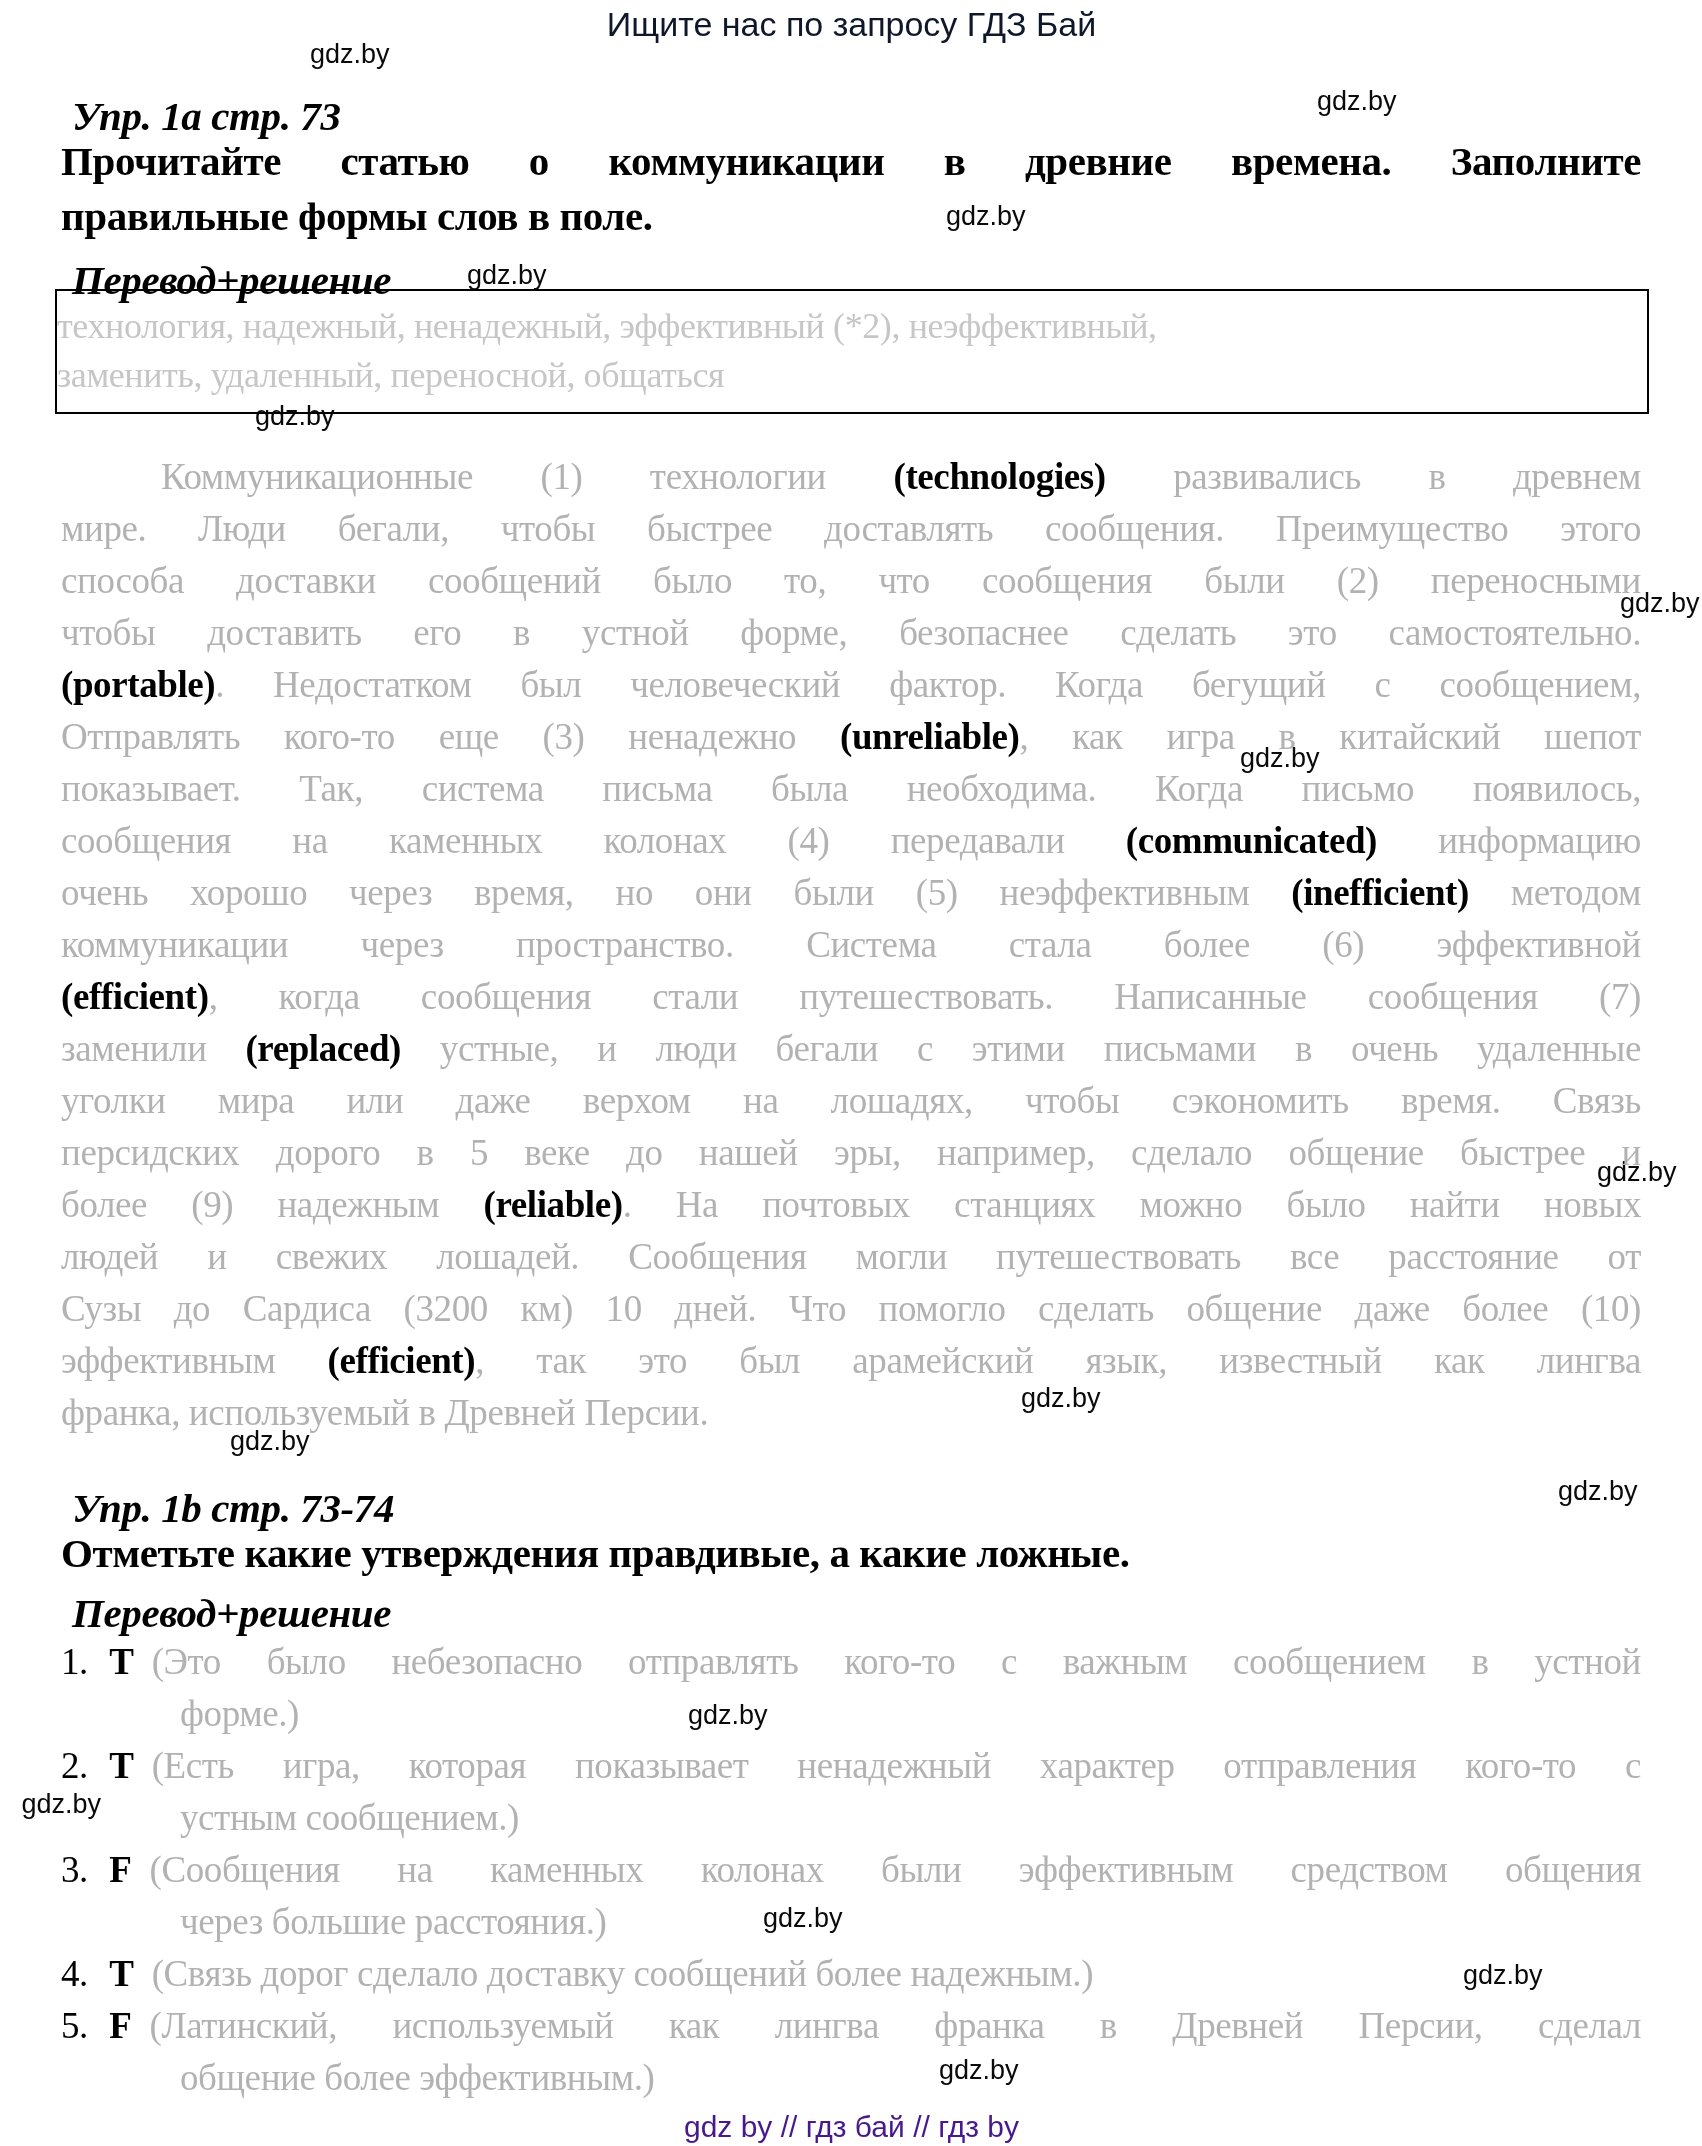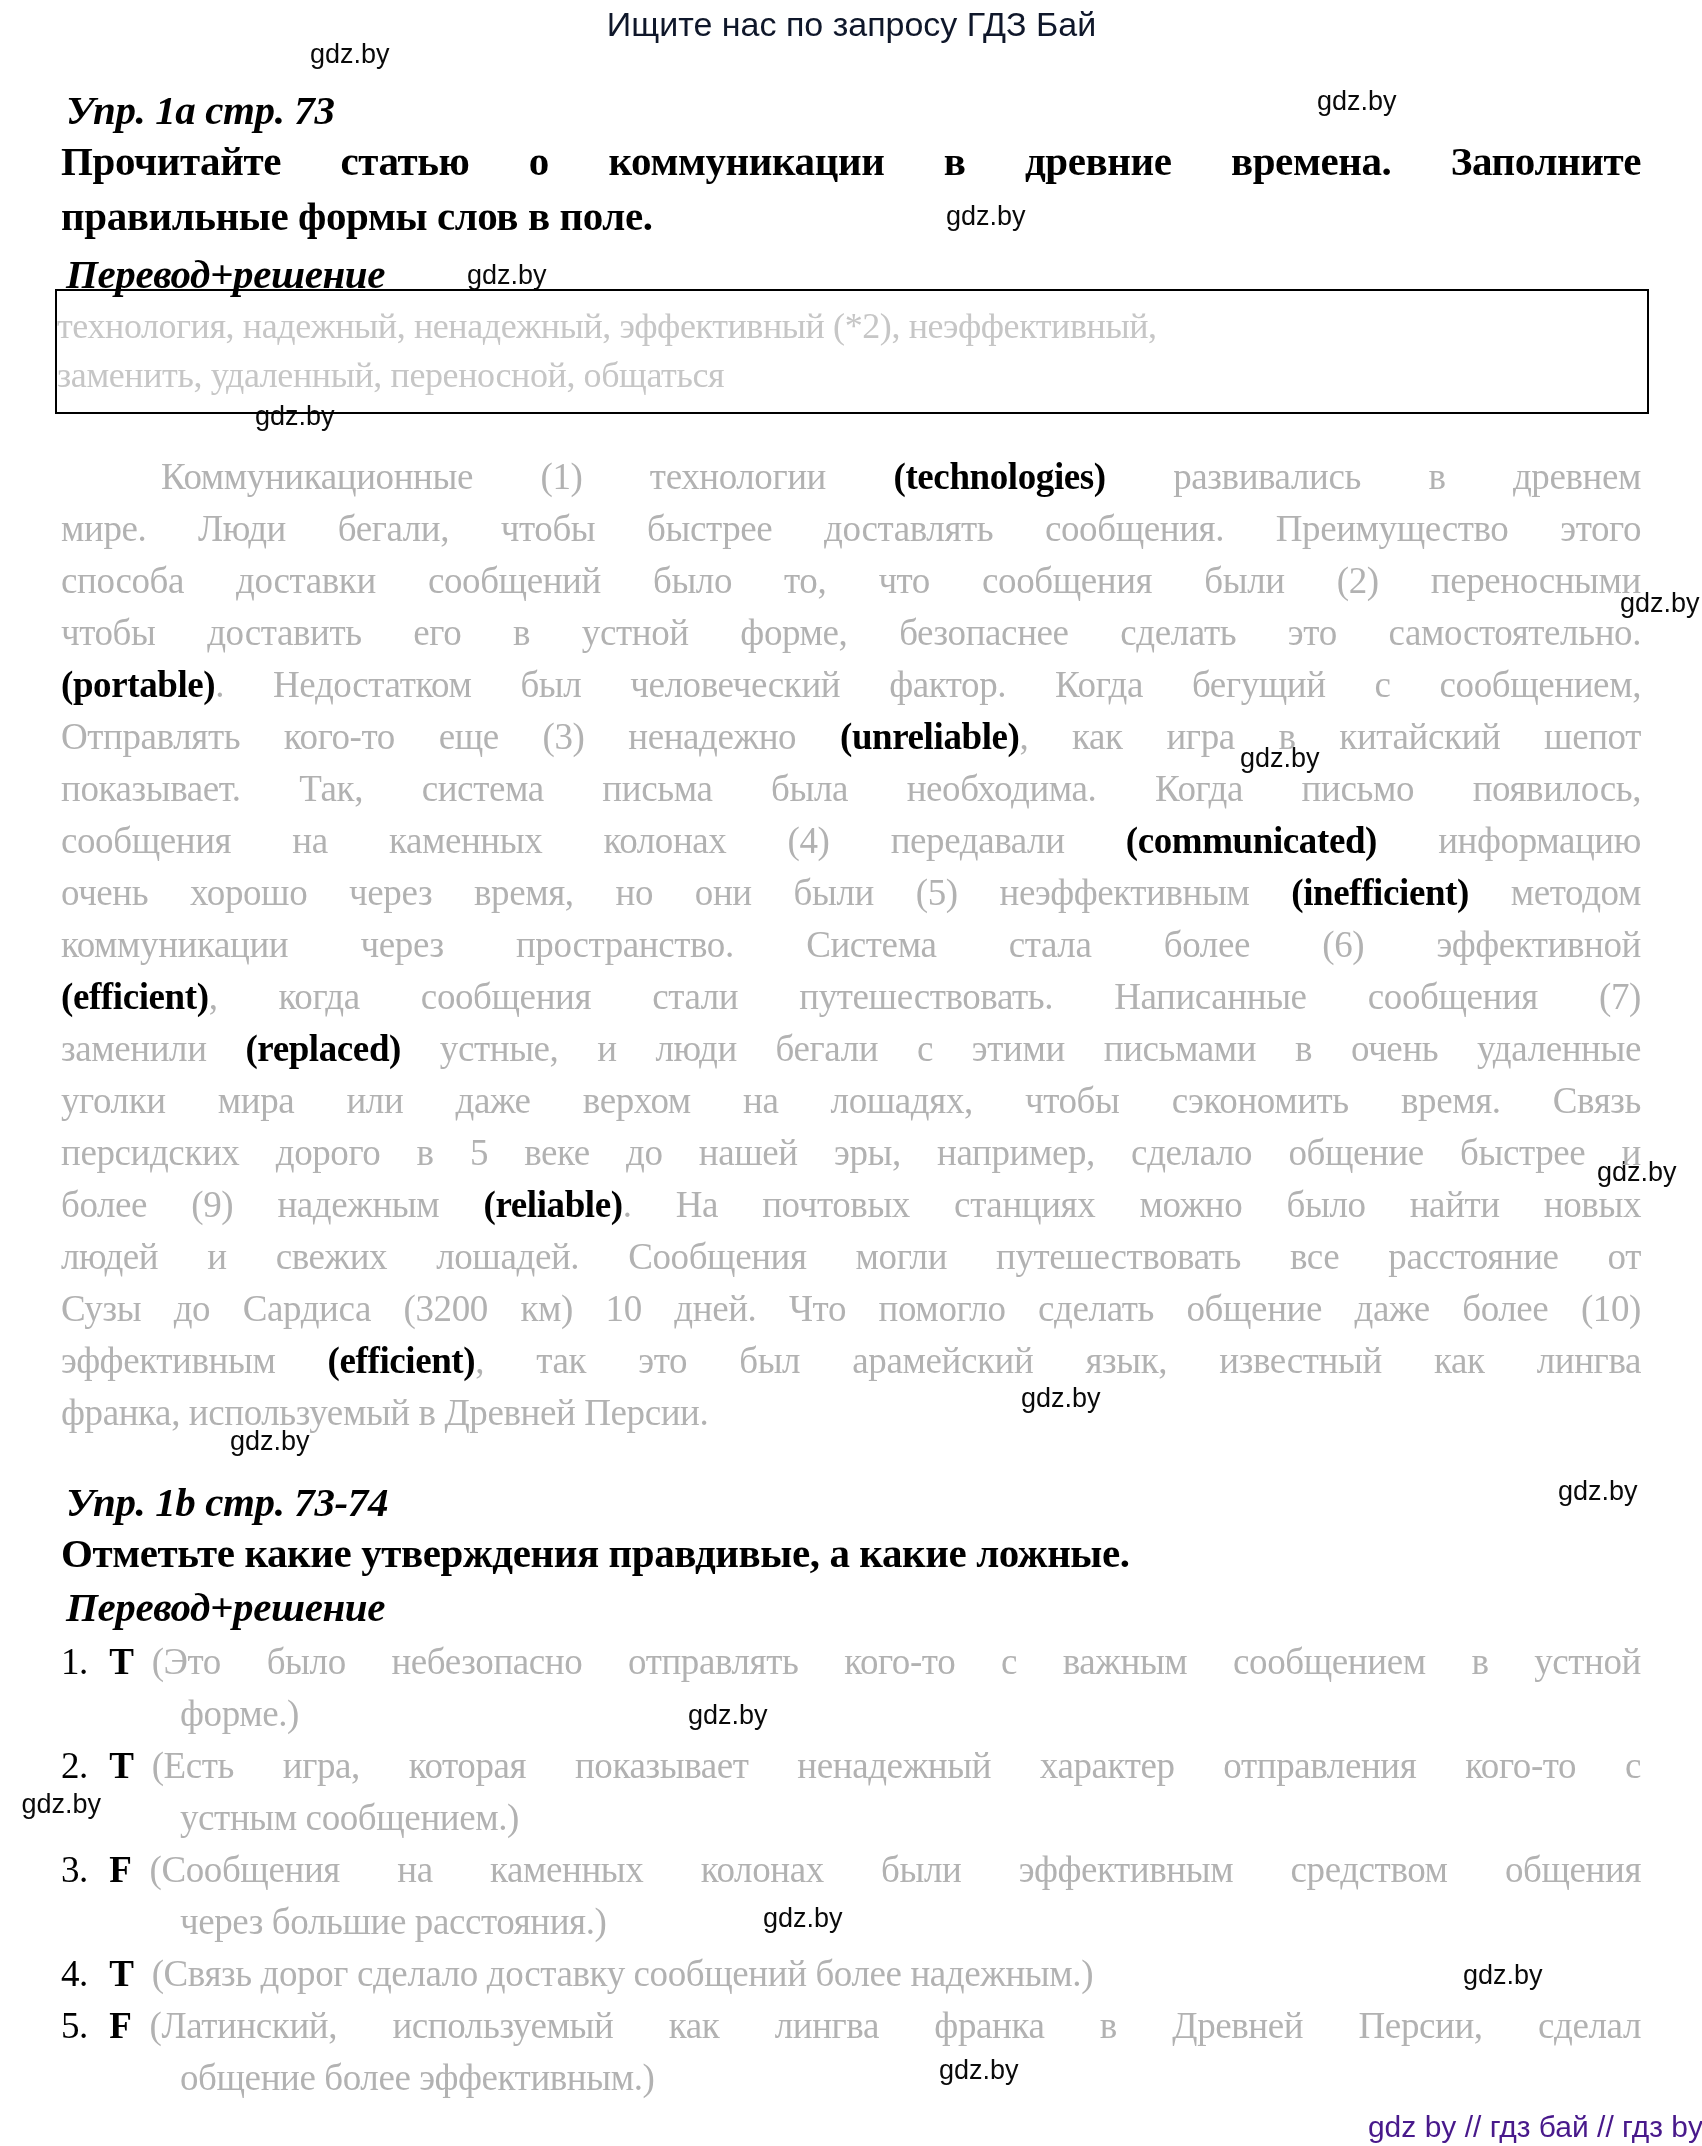"Упр. 1а стр. 73" .ex-title { margin: 5px -> 11px }
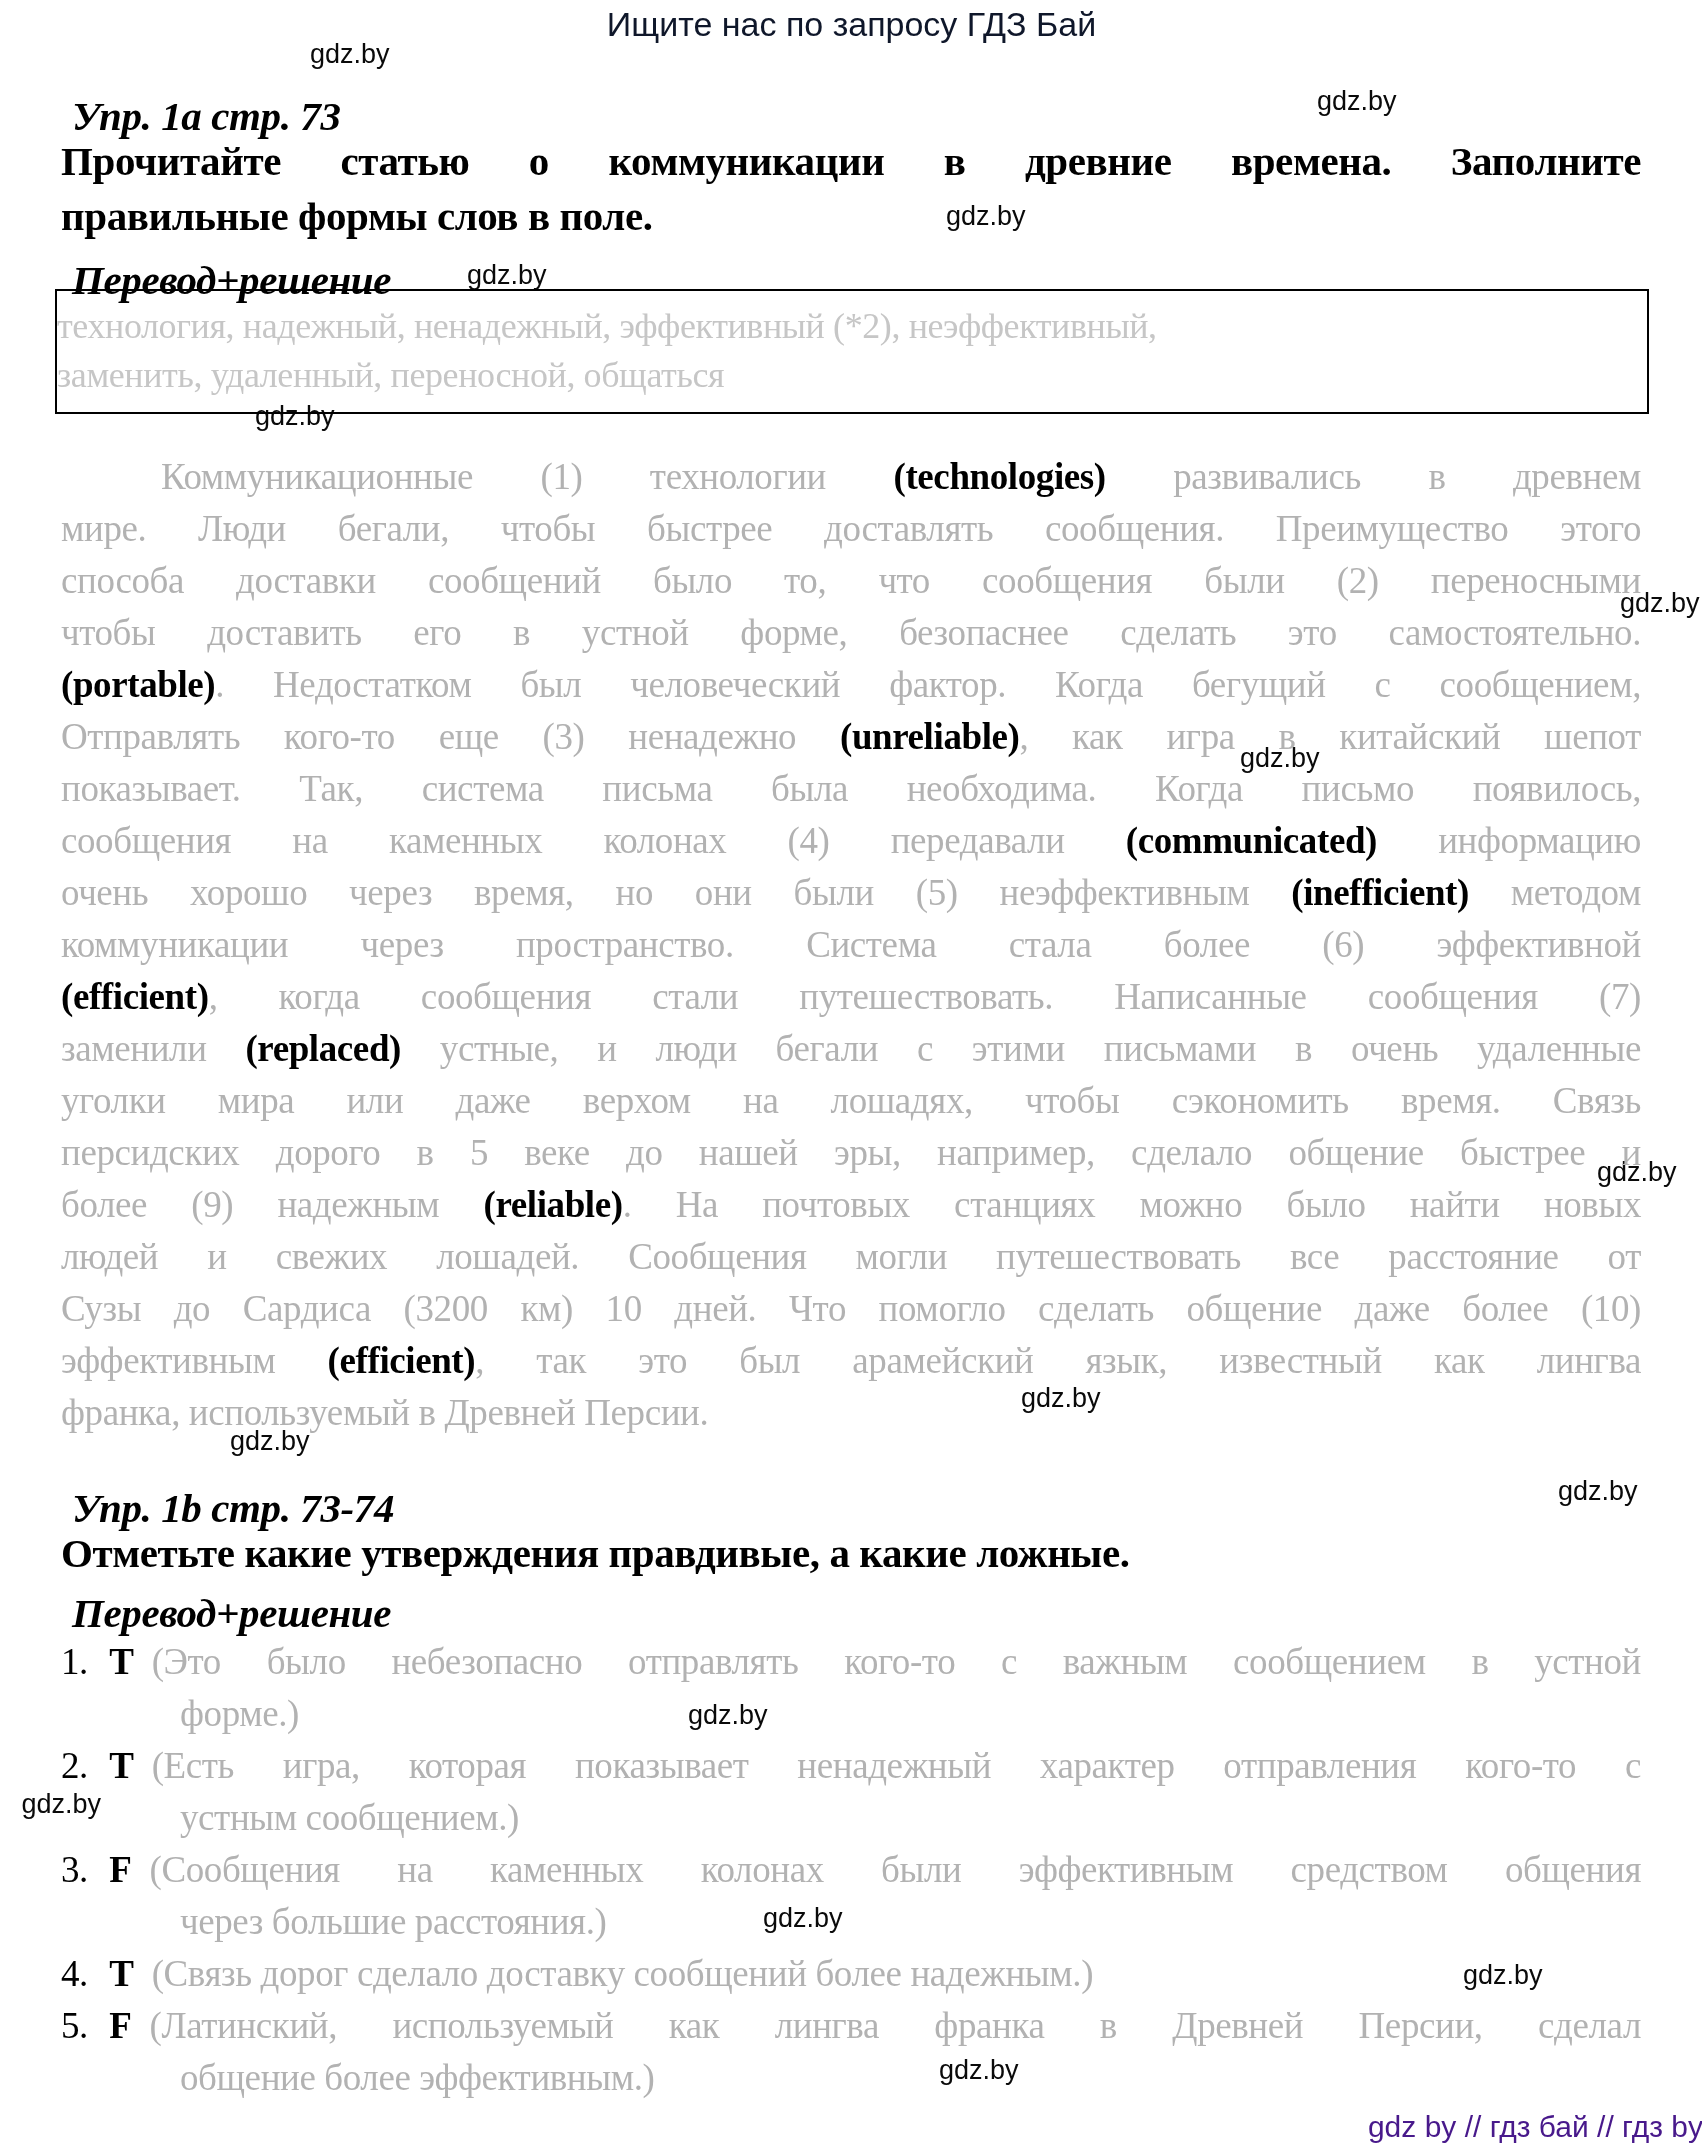"gdz by // гдз бай" .footer { text-align: right -> center }
